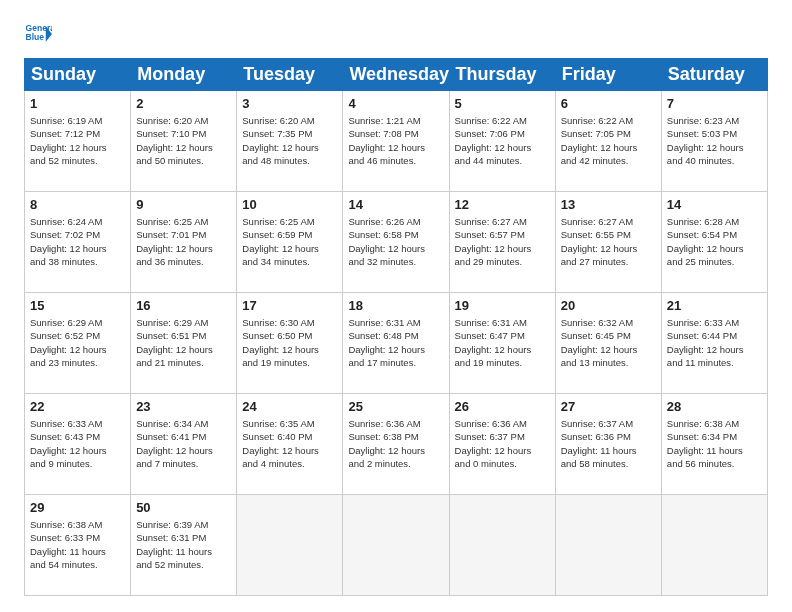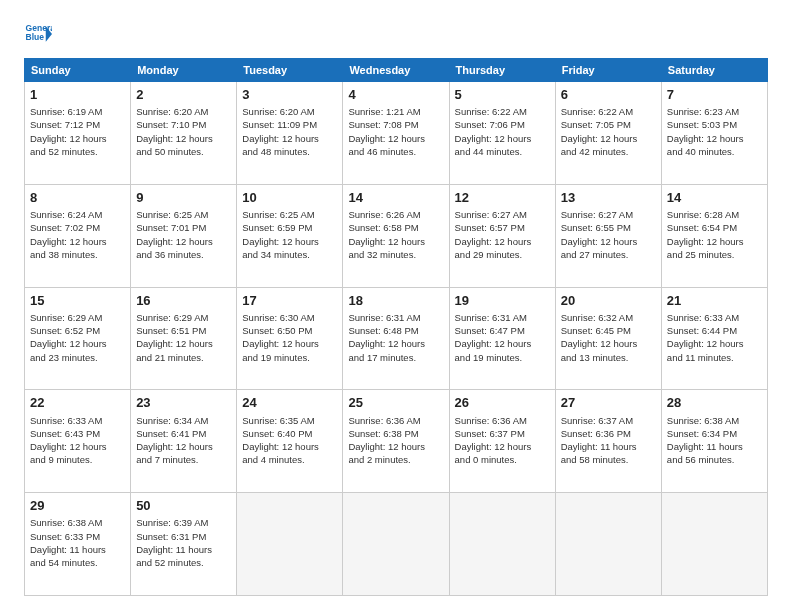"Sunday" .calendar th { font-size: 11px -> 18px }
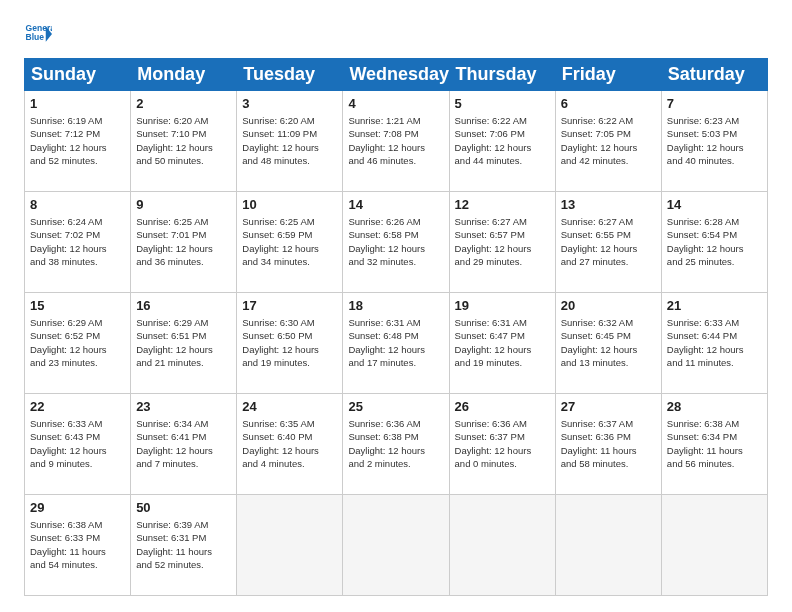"Sunset: 11:09 PM" div { text: 11:09 -> 7:35 }
